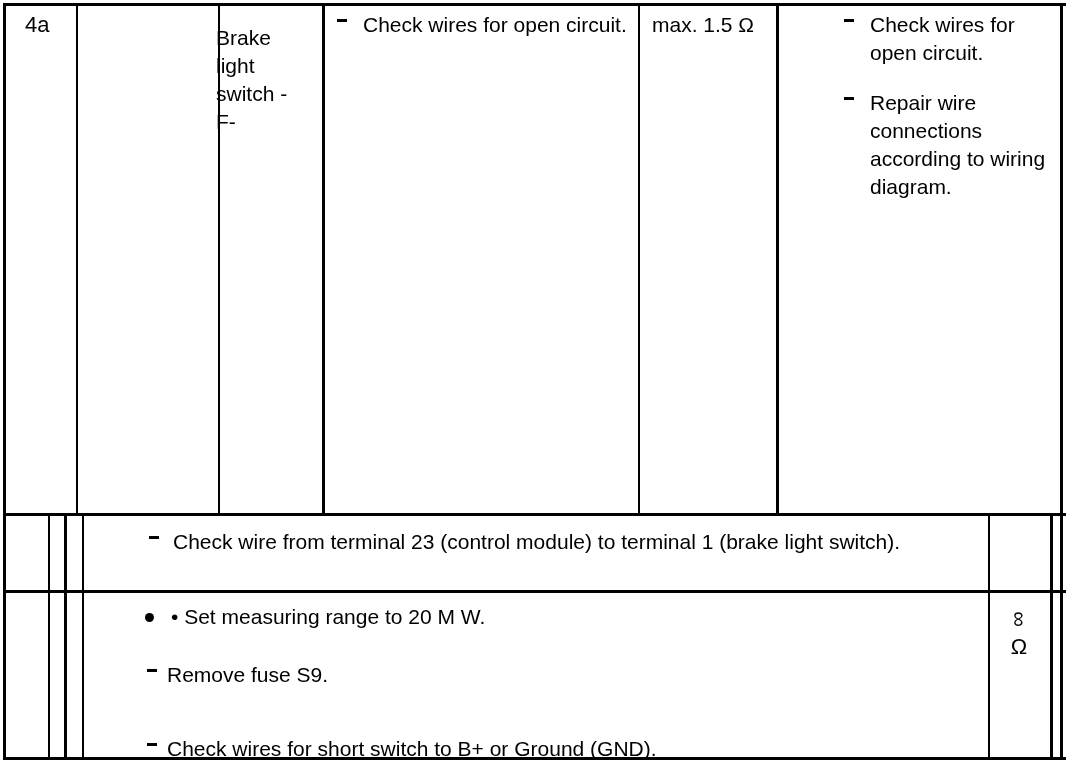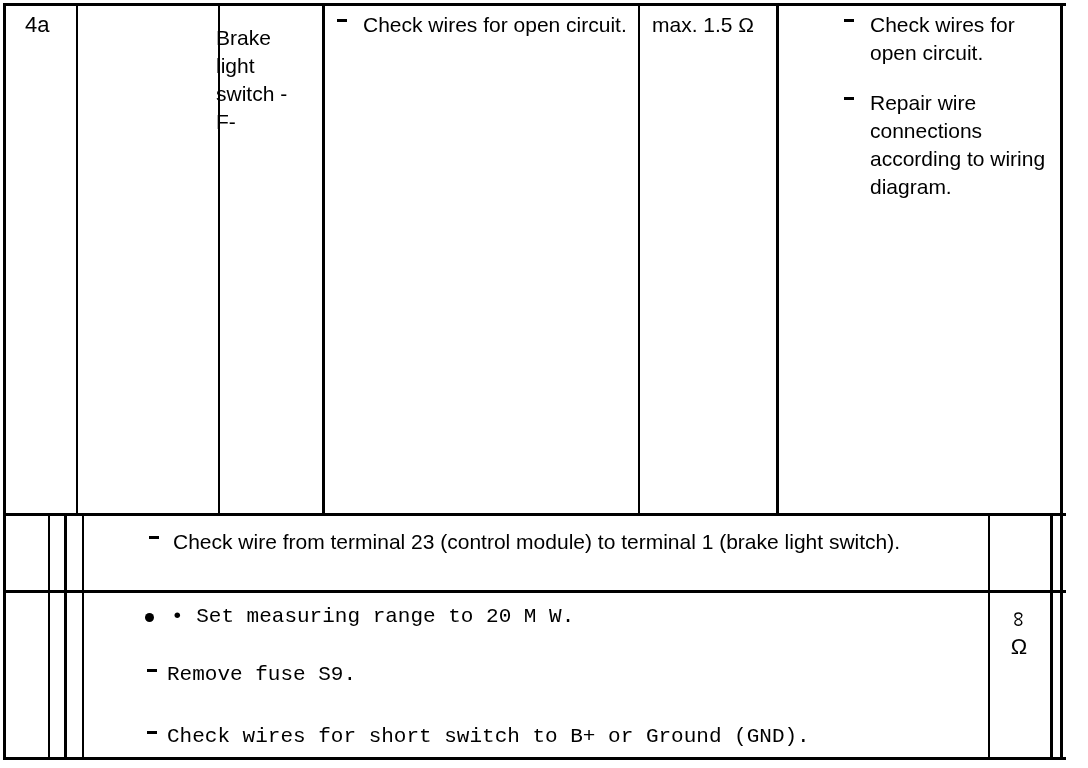"• Set measuring range to" div.cell { font-family: Liberation Mono, monospace -> none }
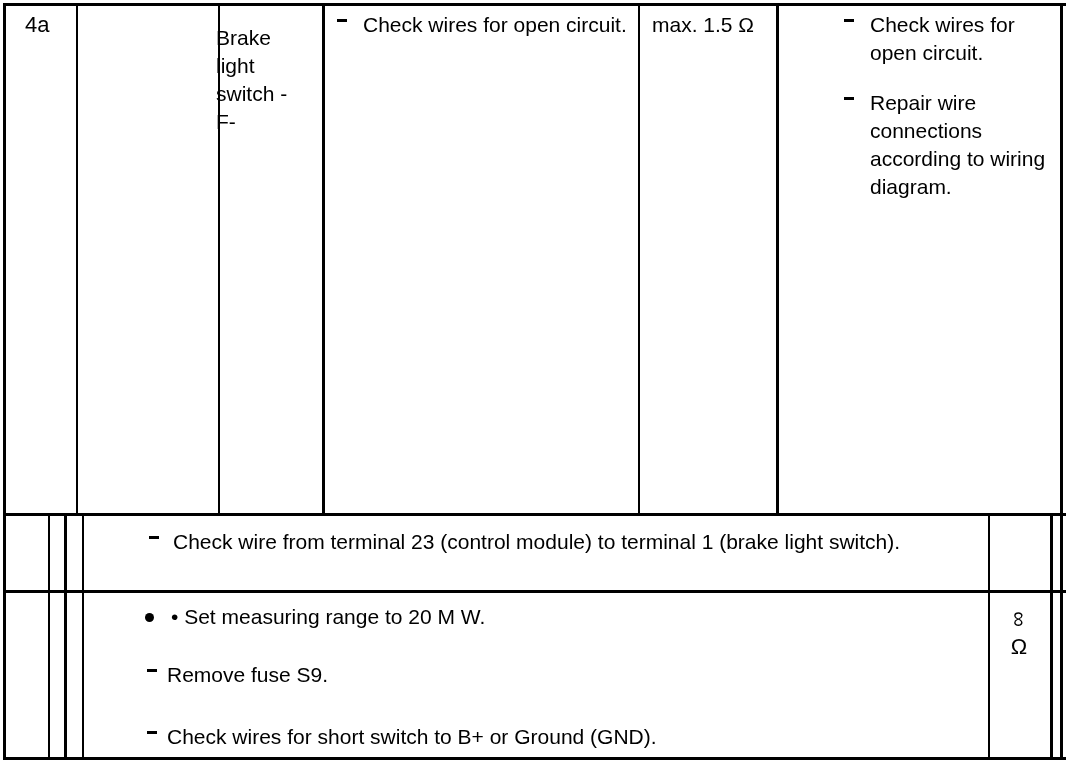"Remove fuse S9." div.item { margin-bottom: 34px -> 46px }
